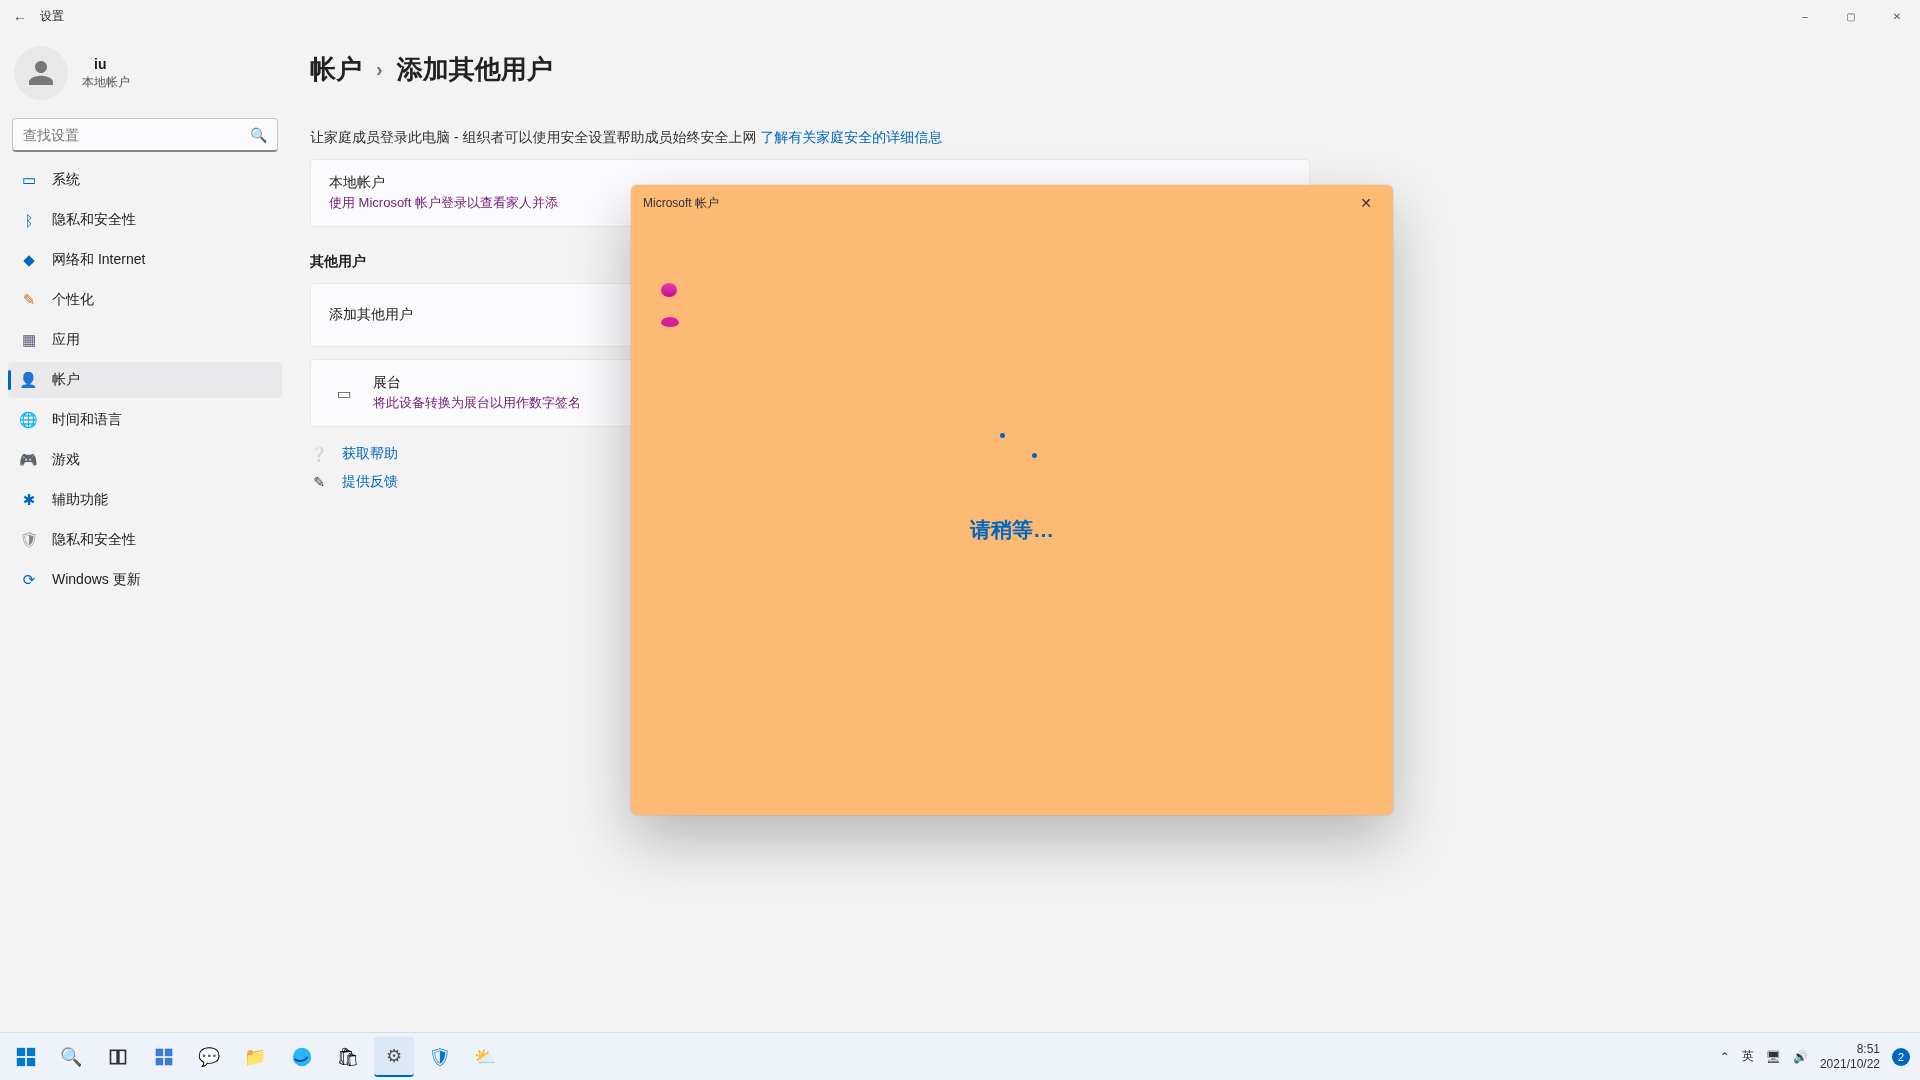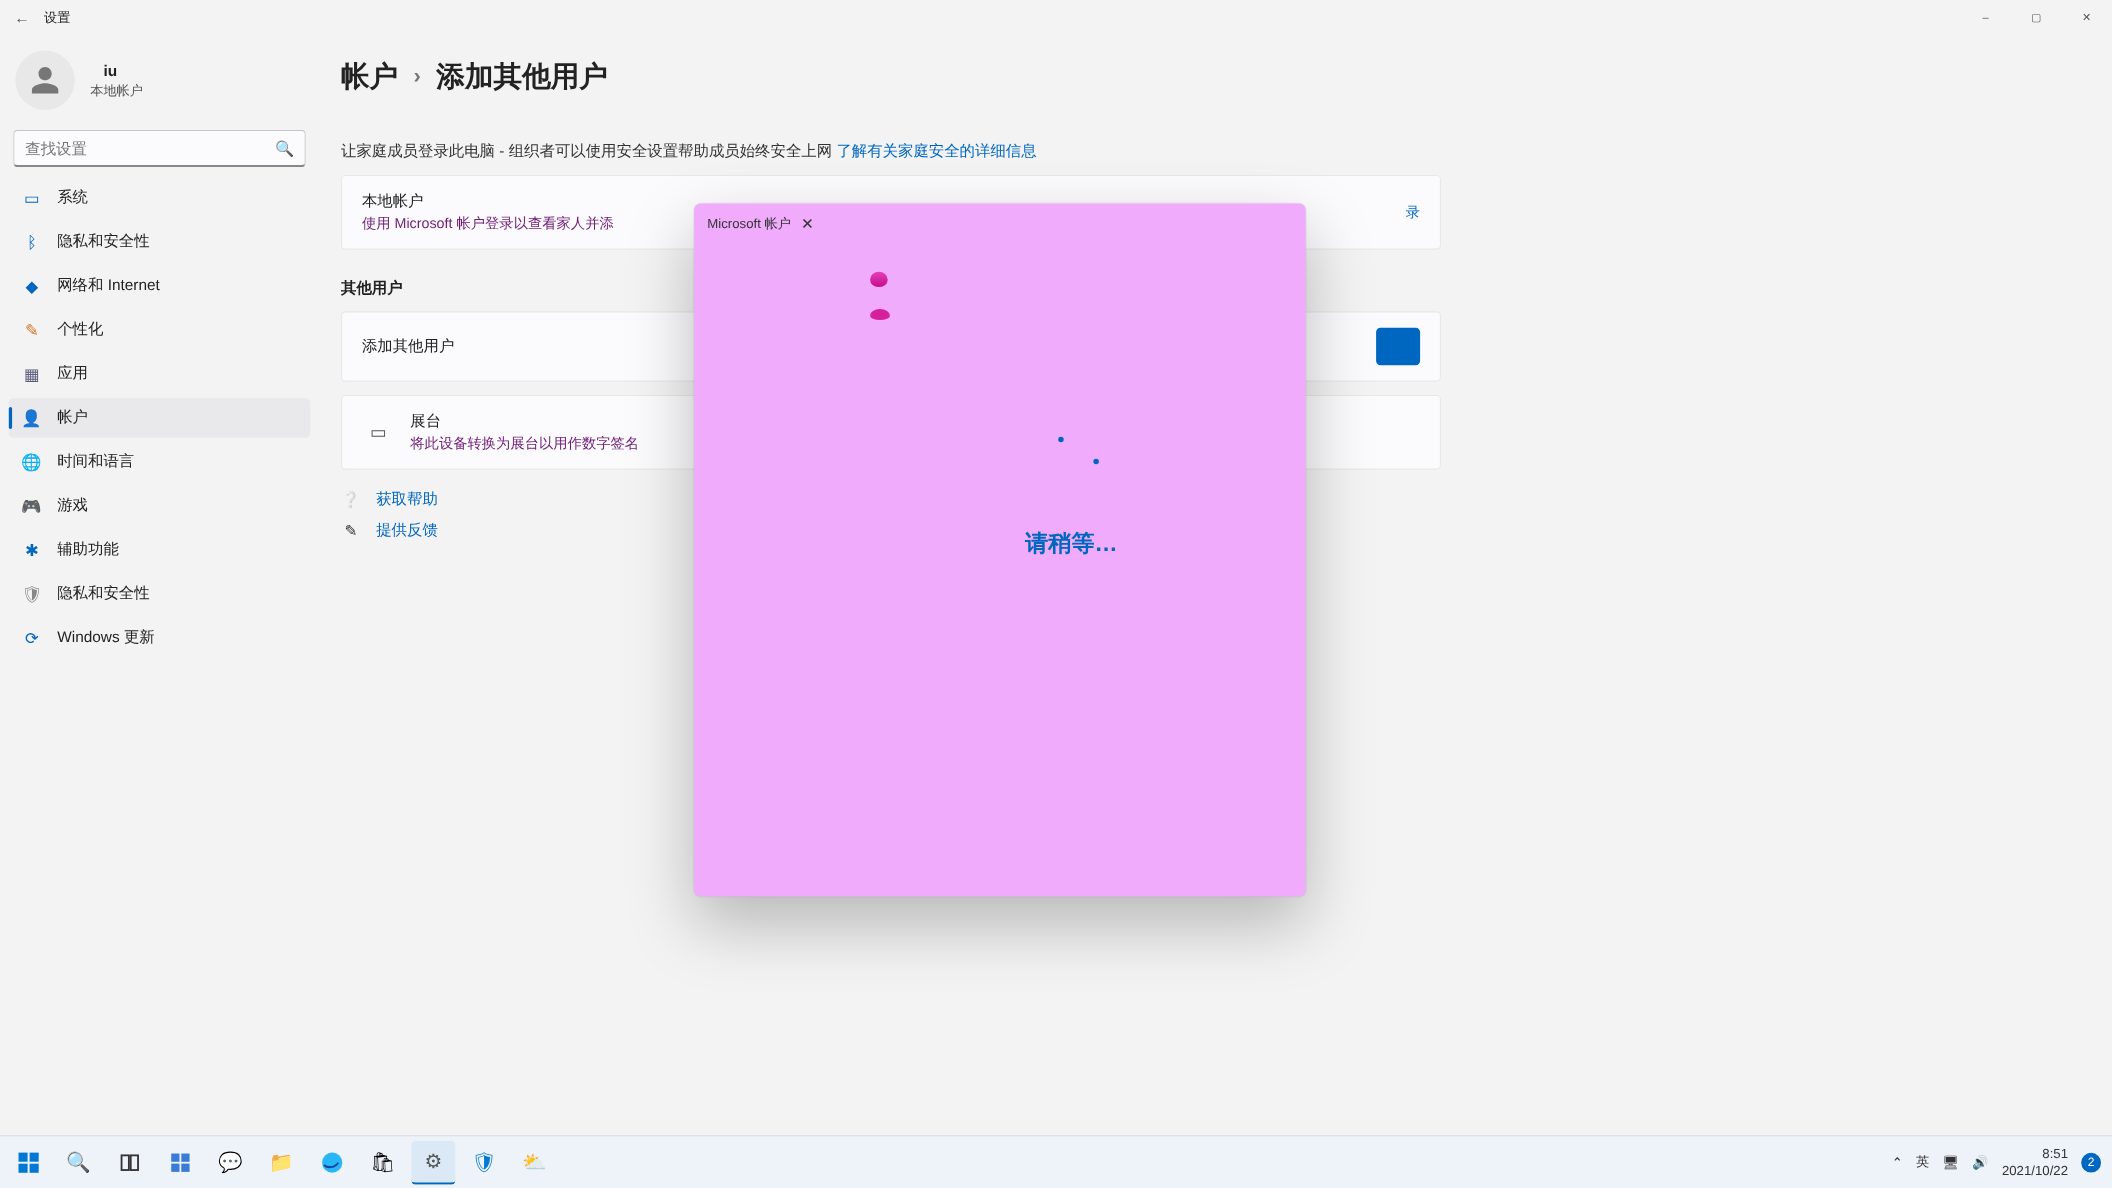"Microsoft 帐户" .modal { background: #f0abfc -> #fdba74; flex-direction: row -> column; width: 556px -> 762px }
